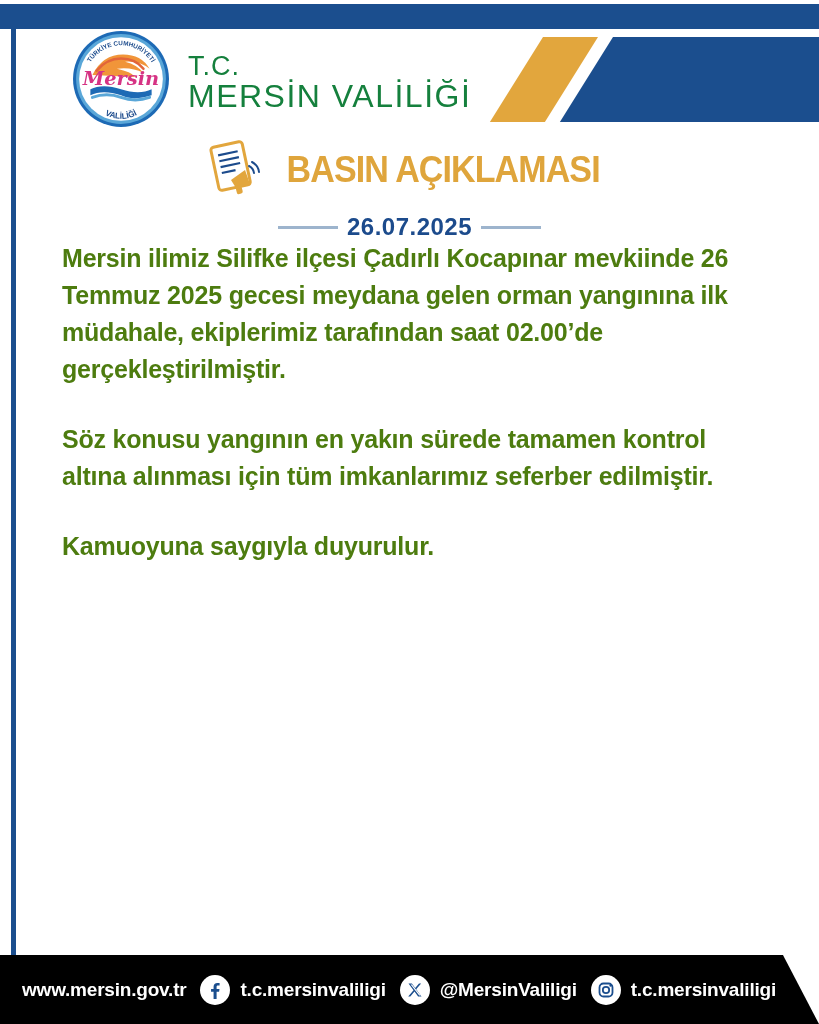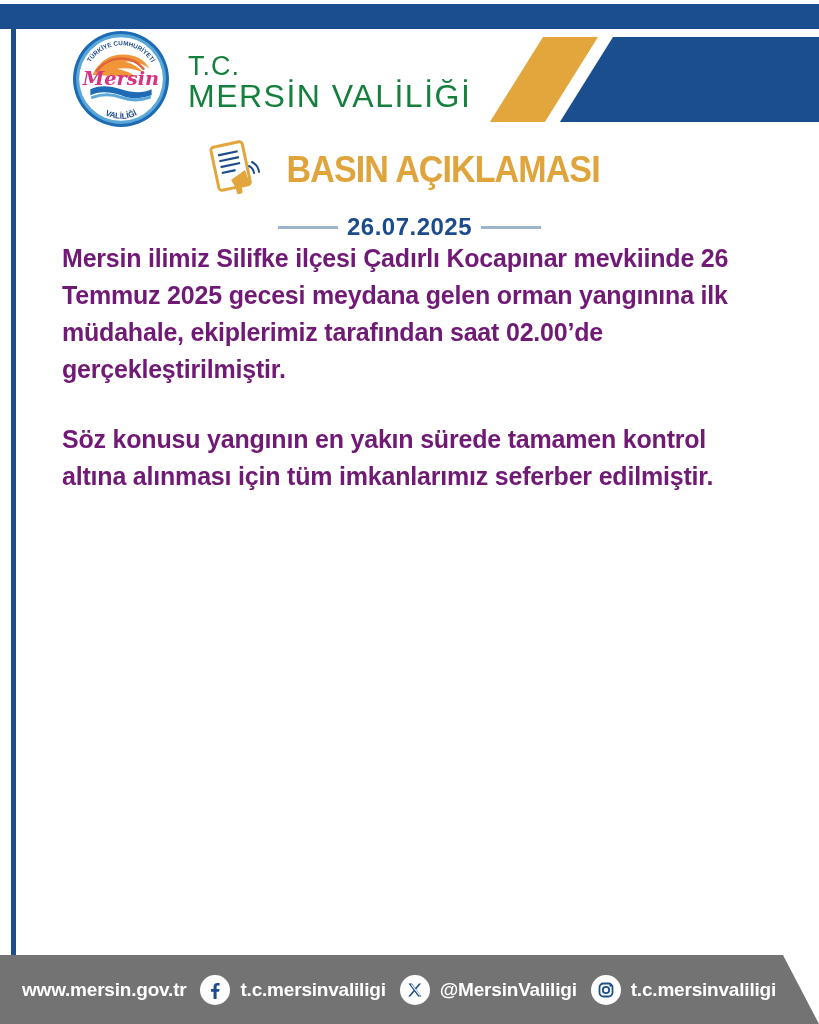"Mersin ilimiz Silifke ilçesi Çadırlı" .body-text p { color: #701a75 -> #4d7c0f }
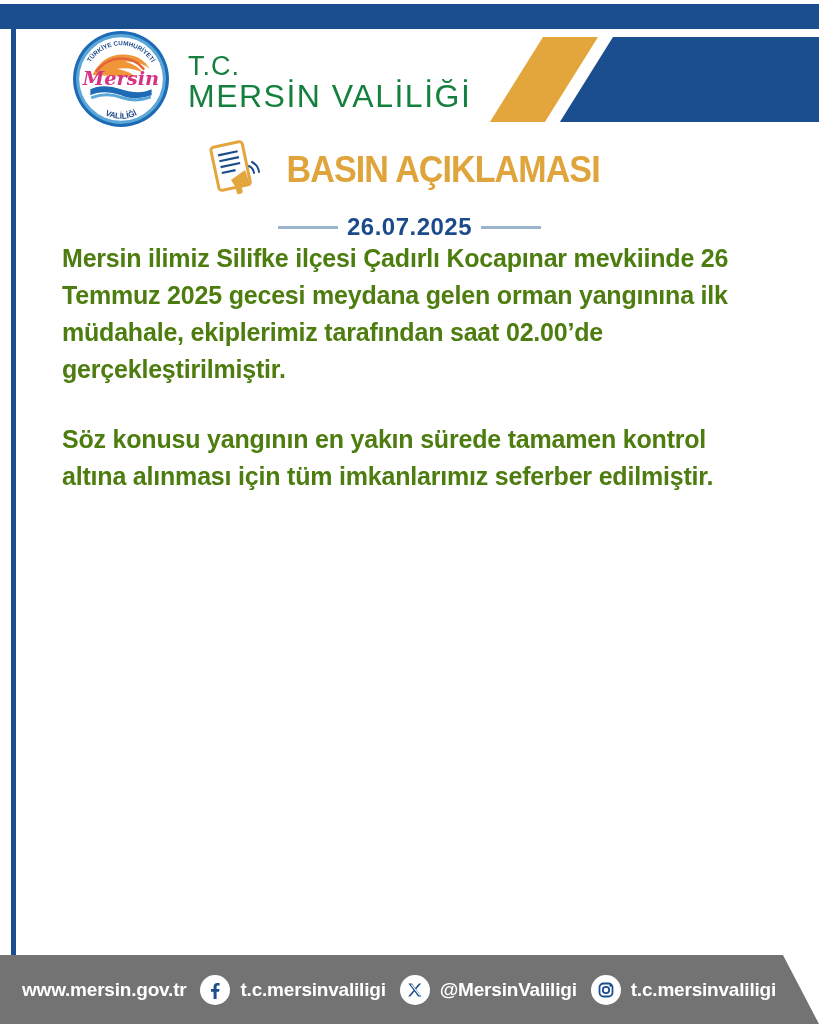"Kamuoyuna saygıyla duyurulur." p { html: none -> <p>Kamuoyuna saygıyla duyurulur.</p> }
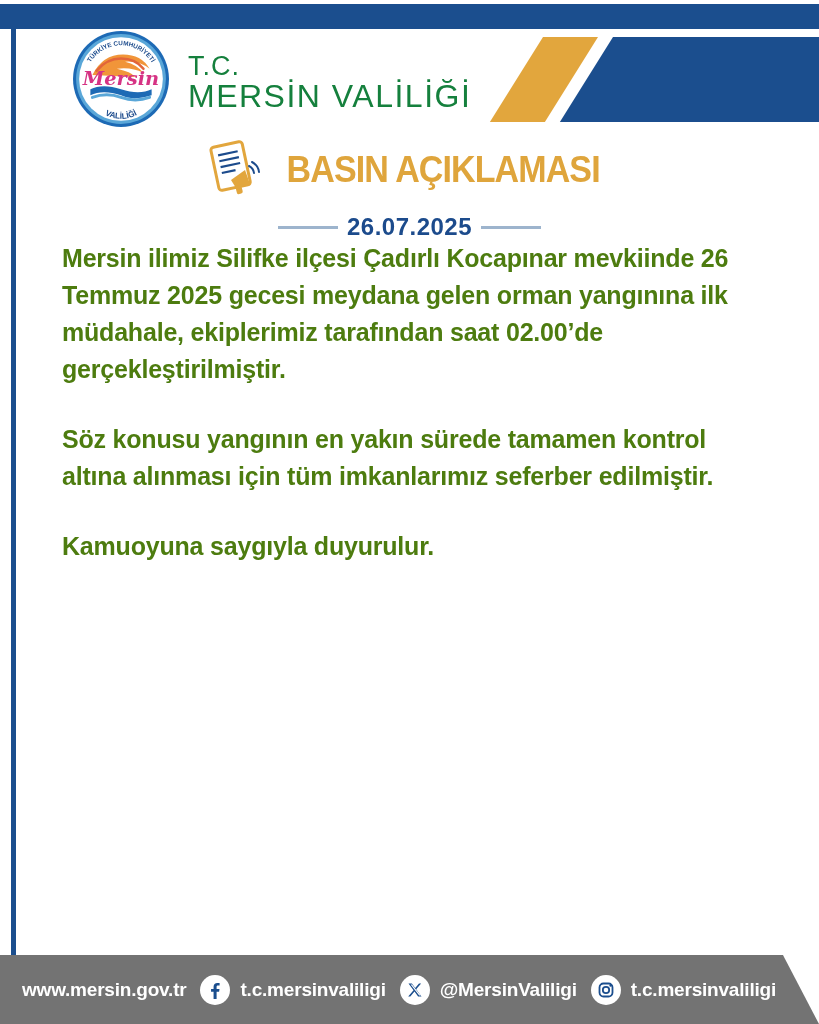"www.mersin.gov.tr" .footer { background: #737373 -> #000000 }
